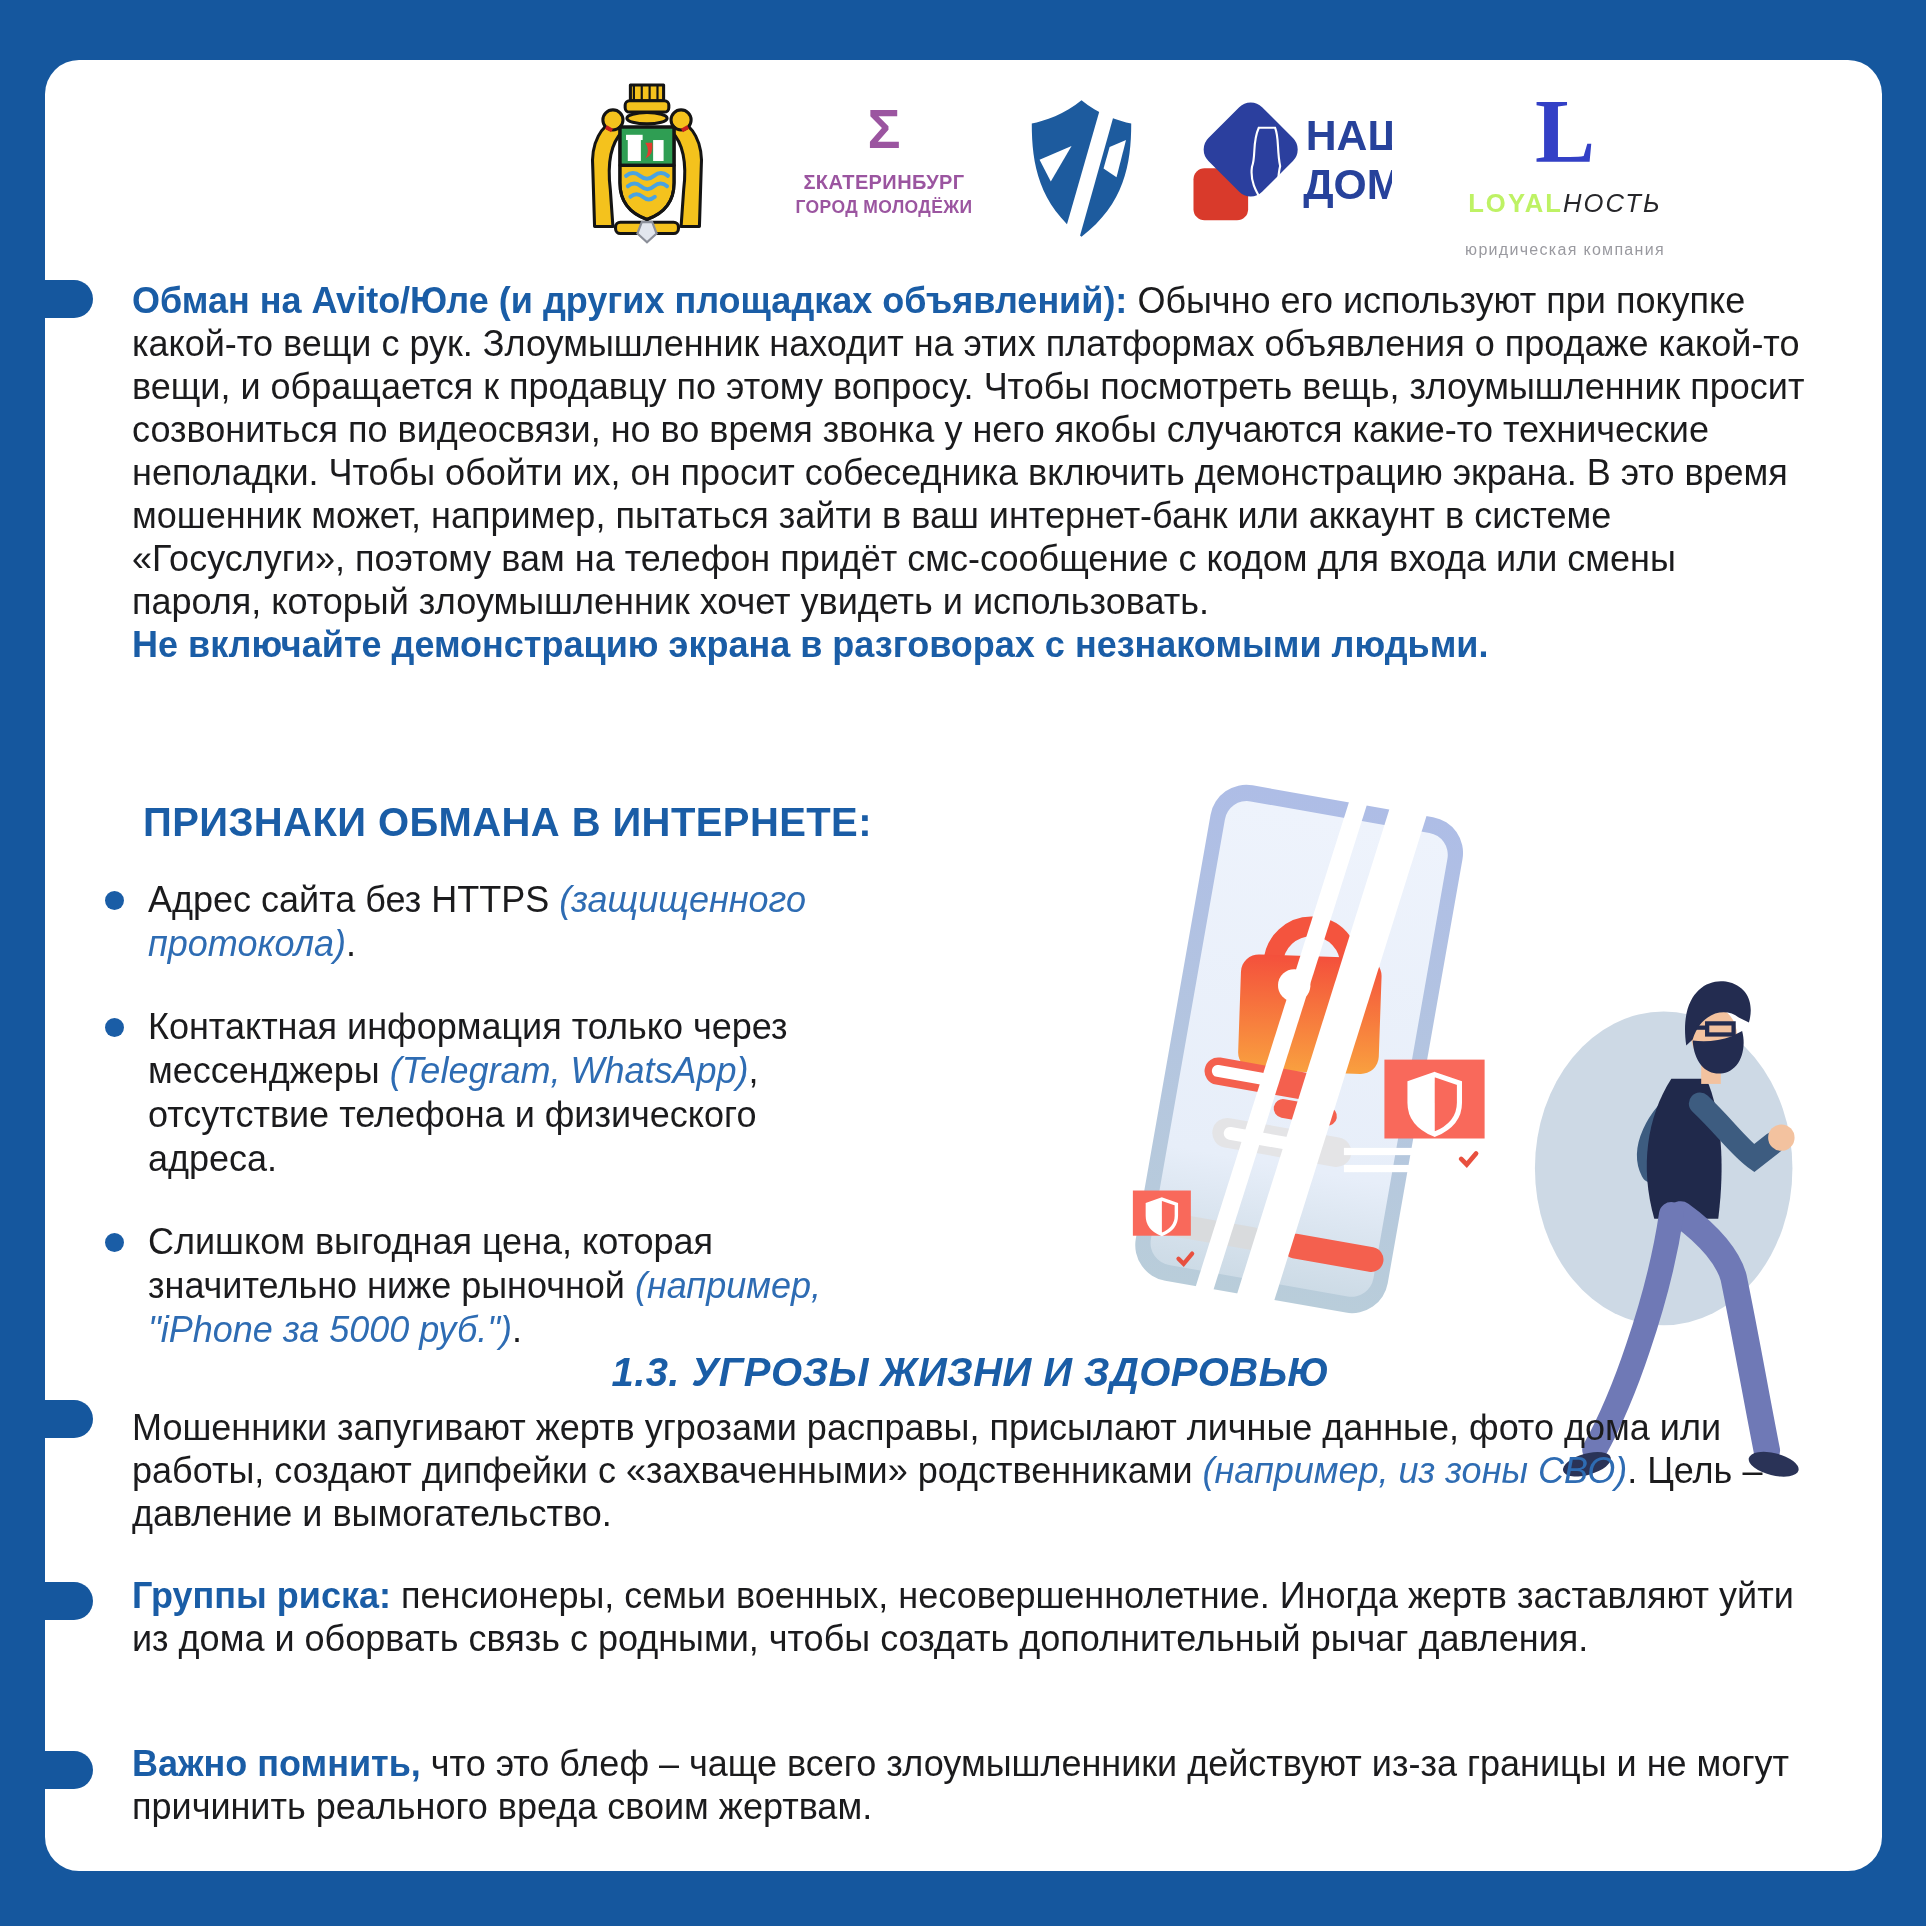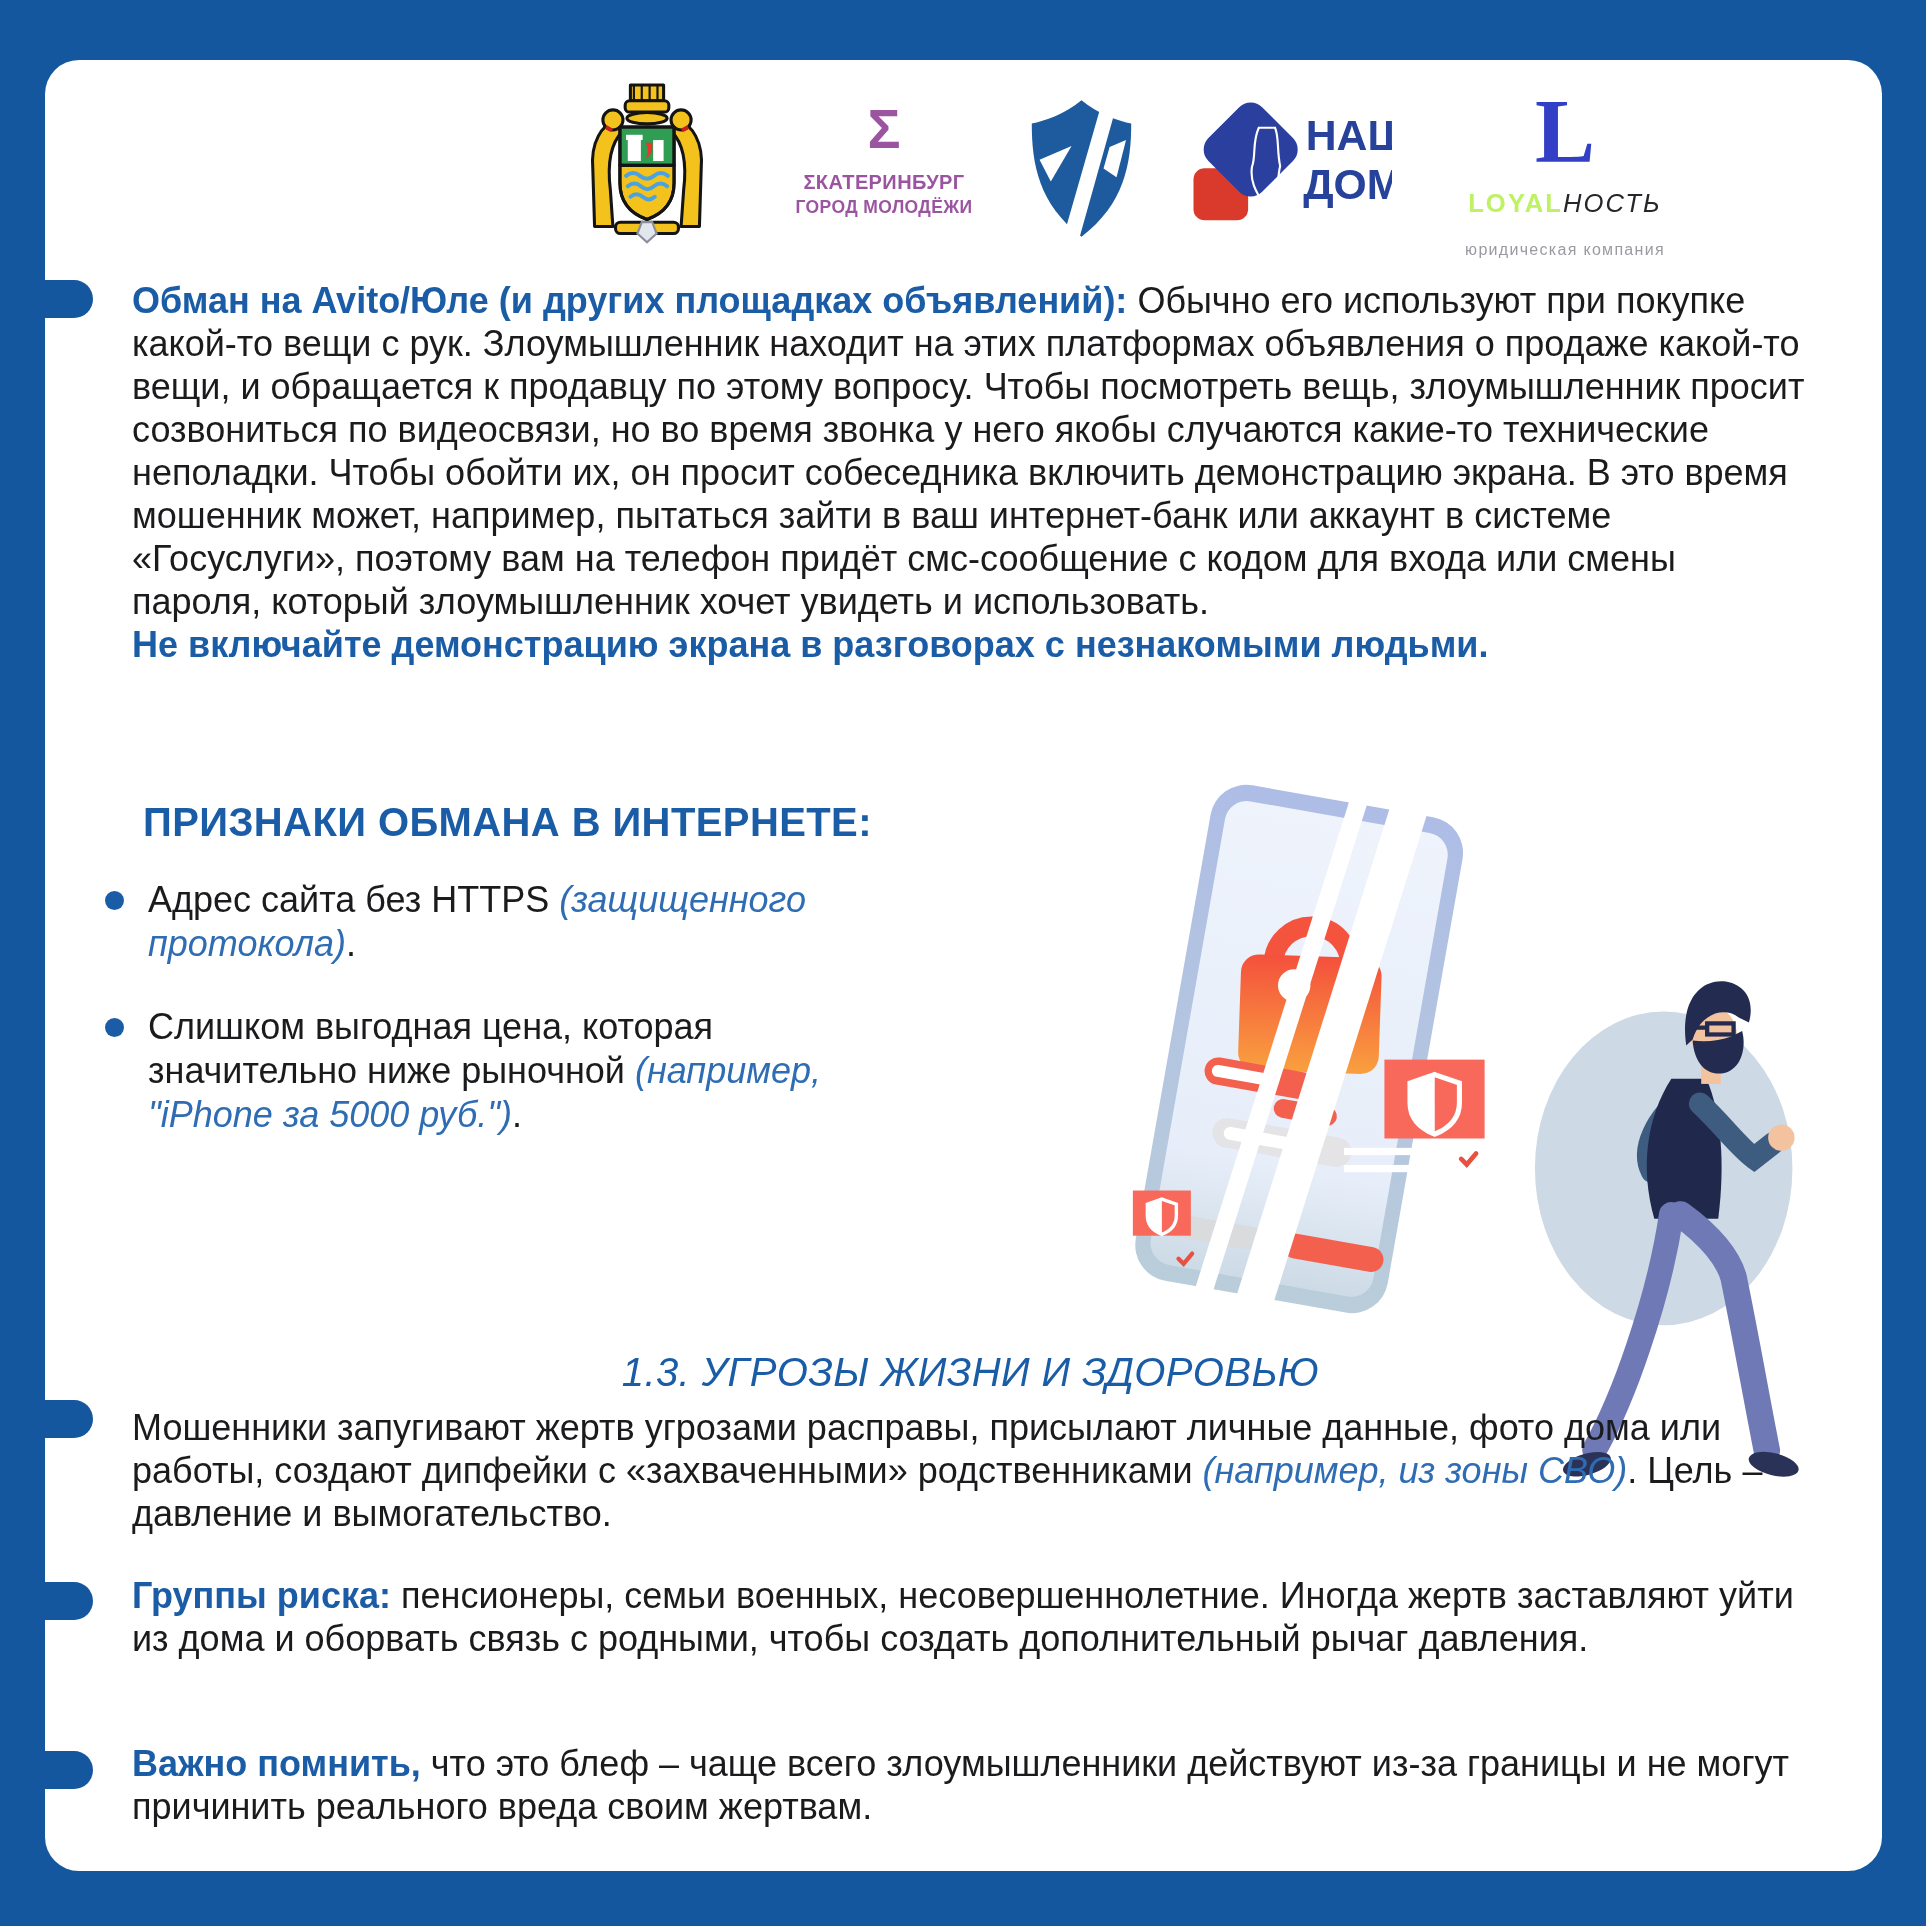"Контактная информация только через" li { html: none -> <li><span>Контактная информация только через мессенджеры </span><span>(Telegram, WhatsApp)</span><span>, отсутствие телефона и физического адреса.</span></li> }
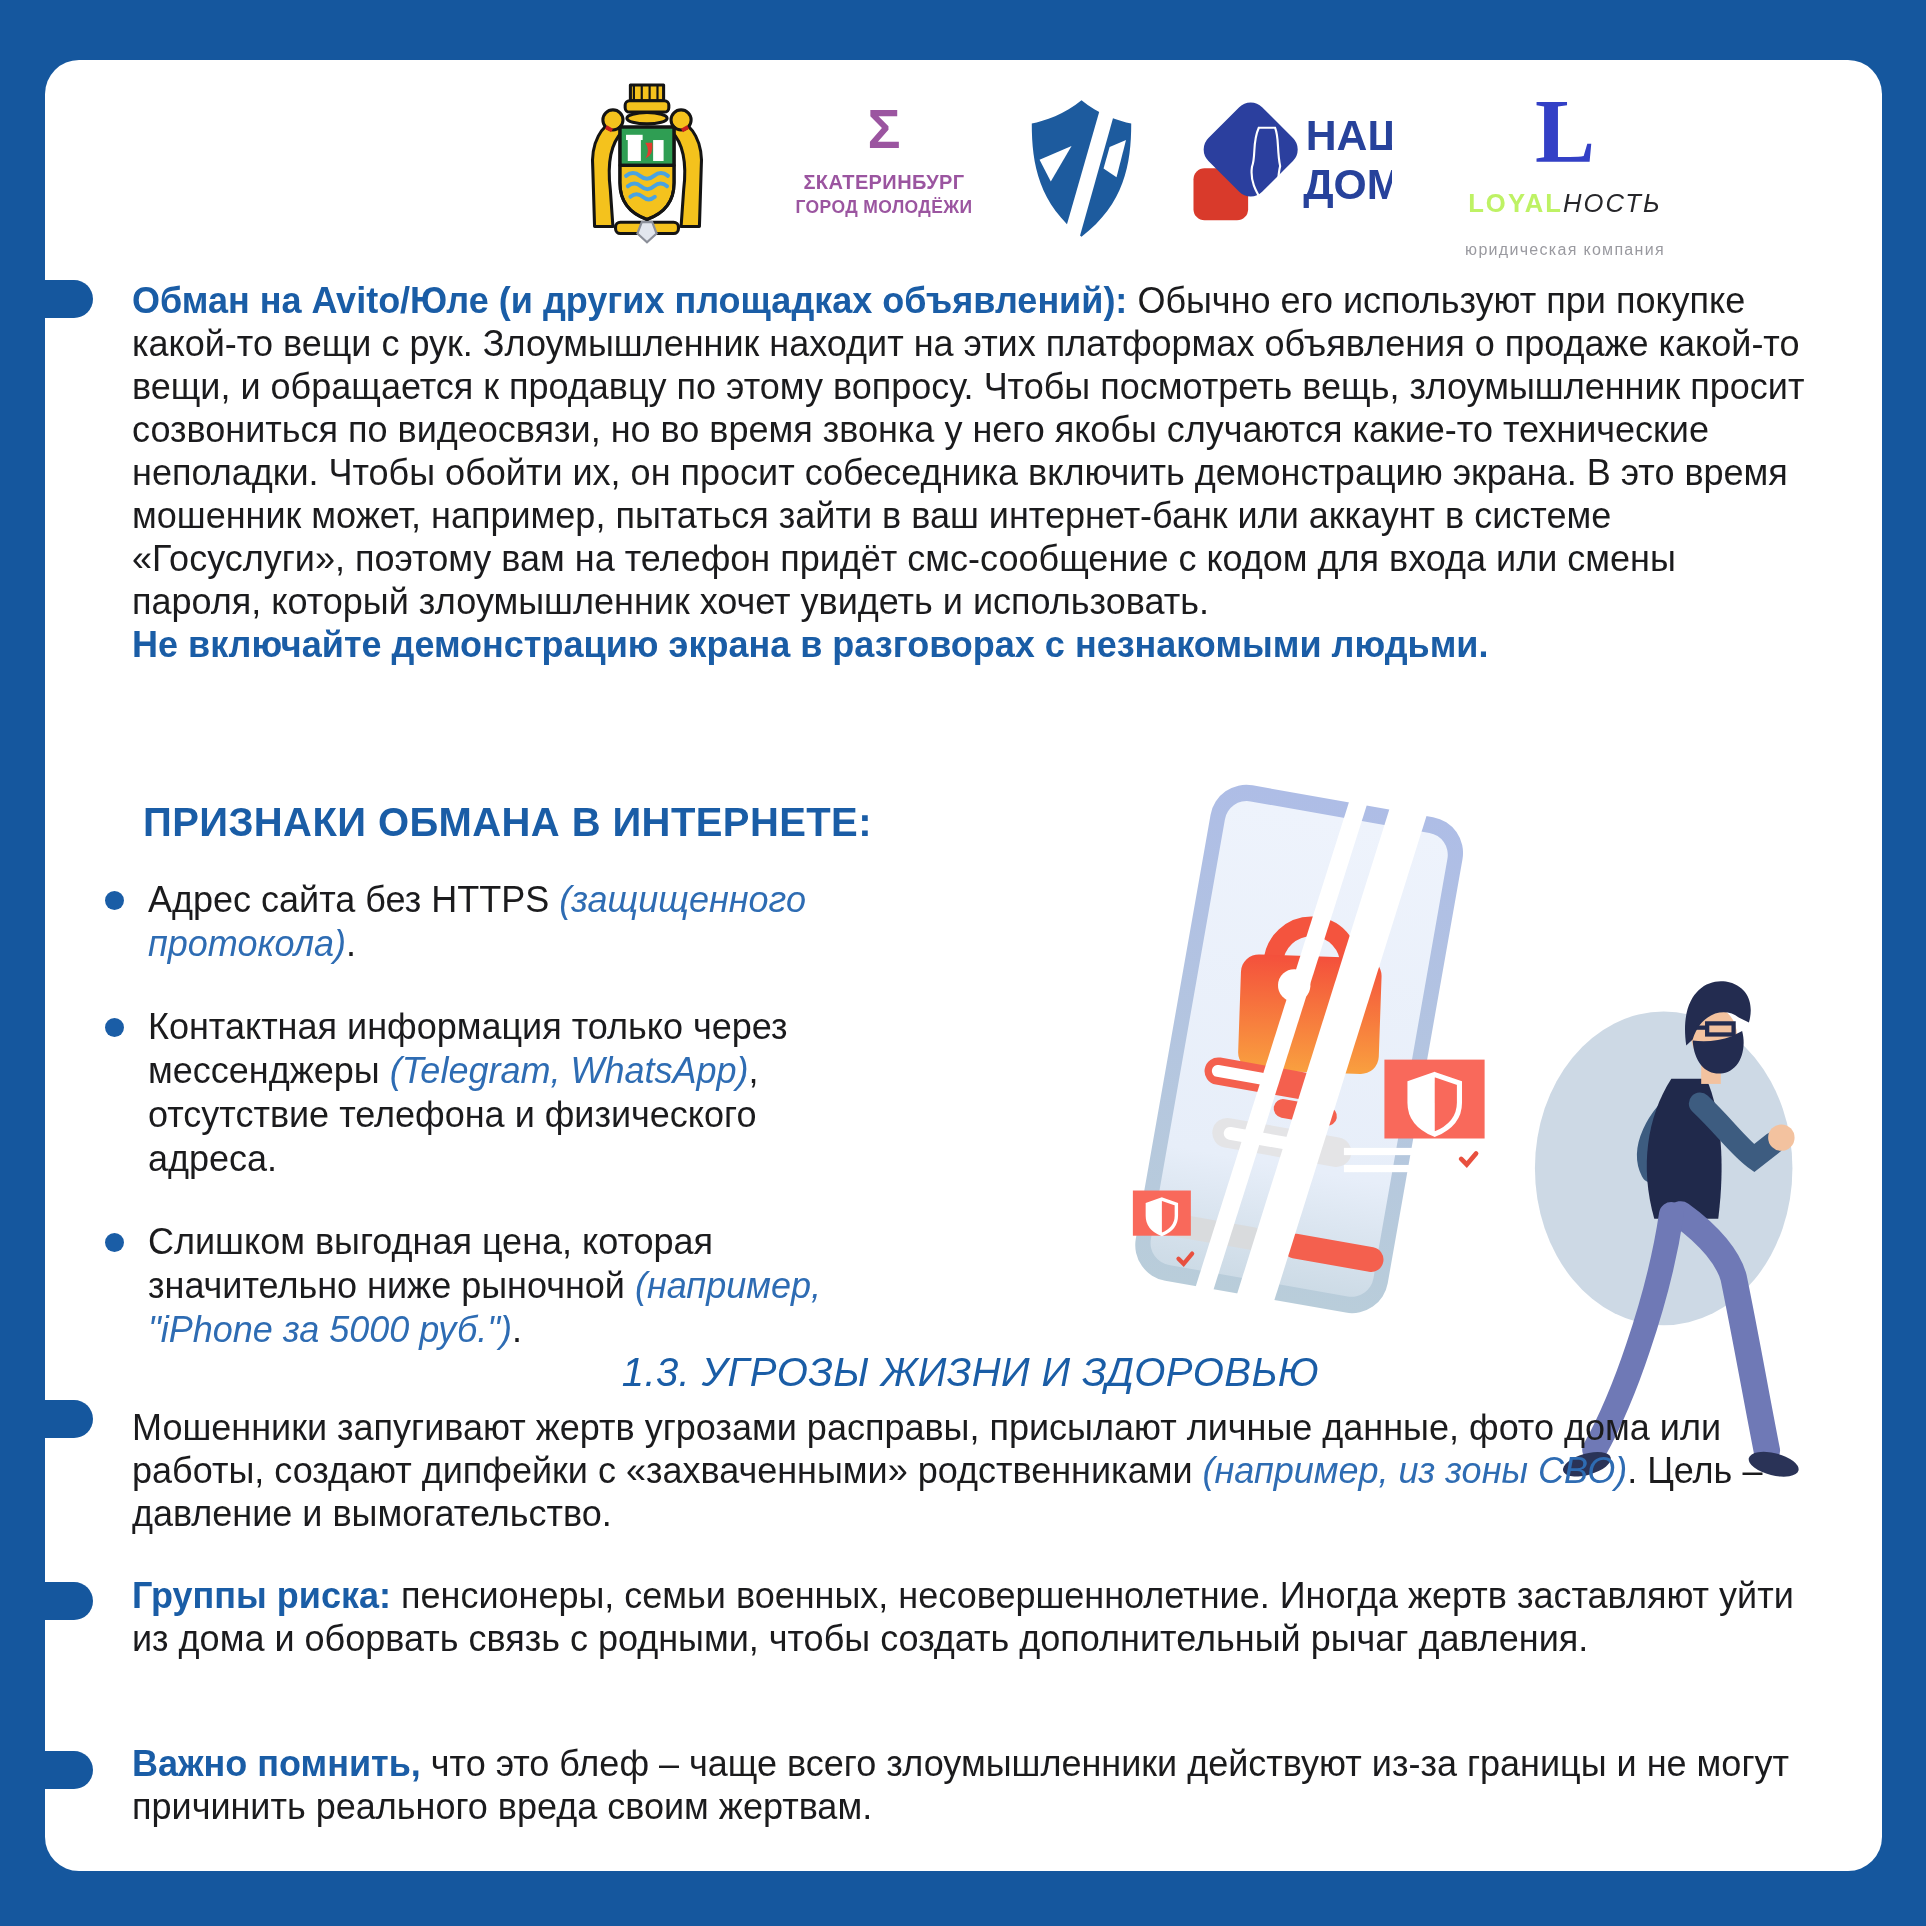"1.3. УГРОЗЫ ЖИЗНИ И ЗДОРОВЬЮ" .threats-h { font-weight: 400 -> 700 }
